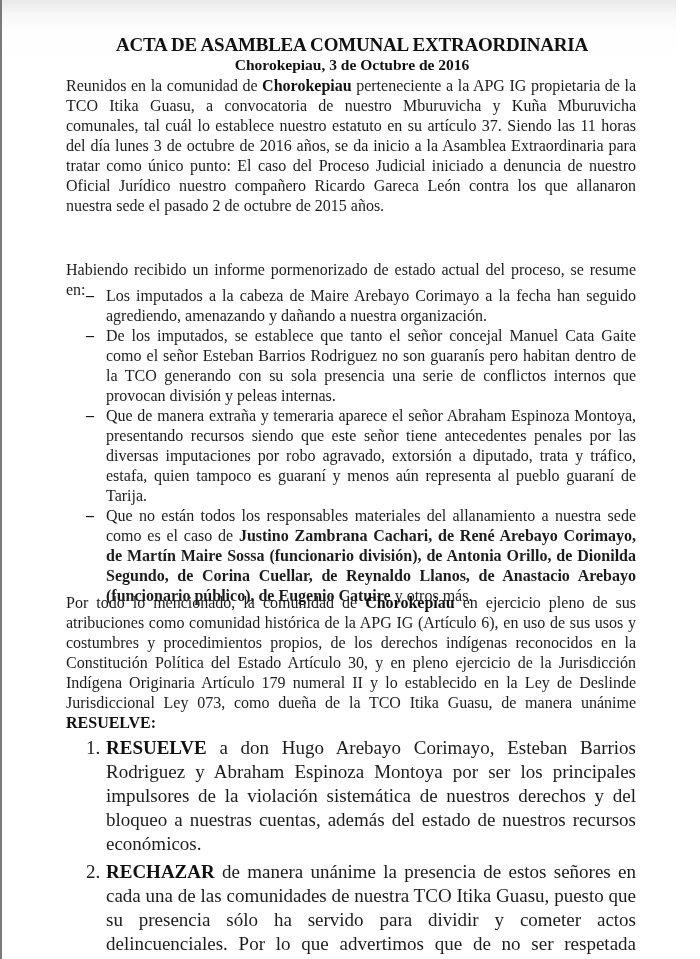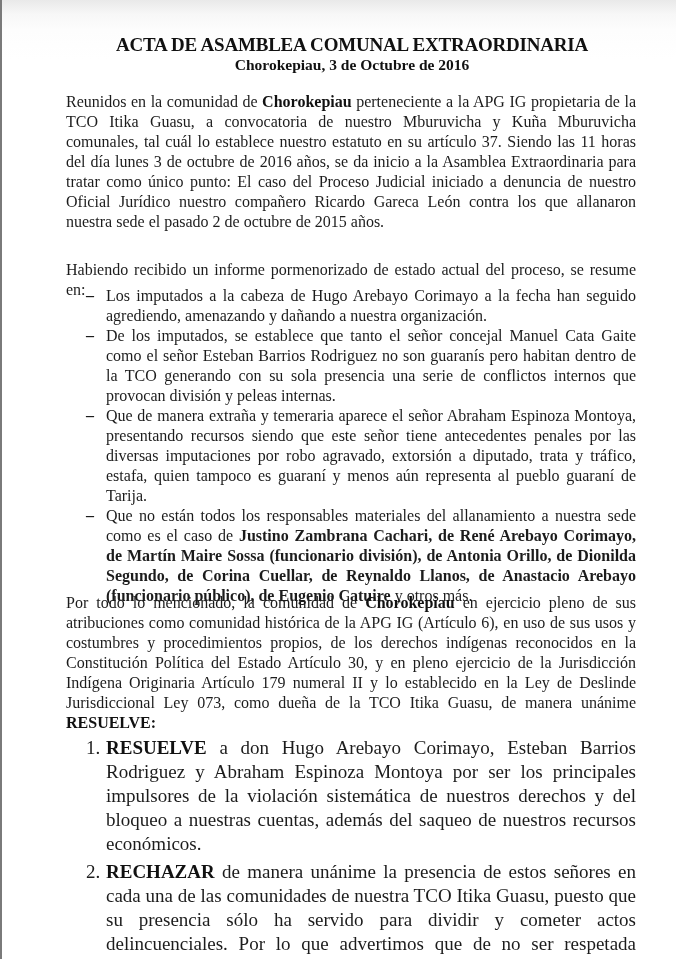"Reunidos en la comunidad de" .p1 { top: 92px -> 76px }
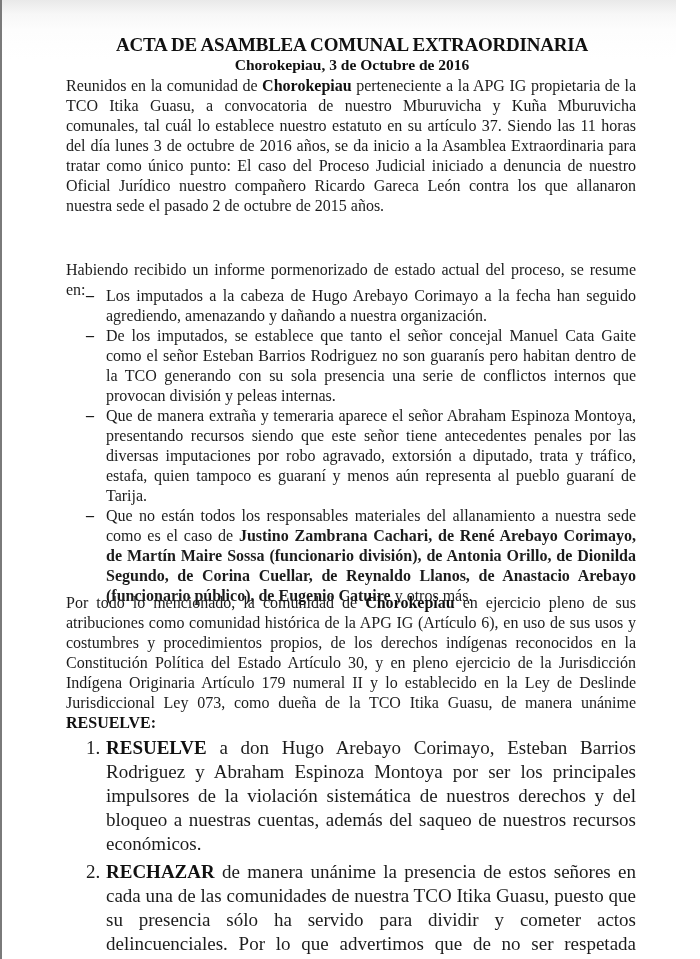"Los imputados a la cabeza" span { text: Hugo -> Maire }
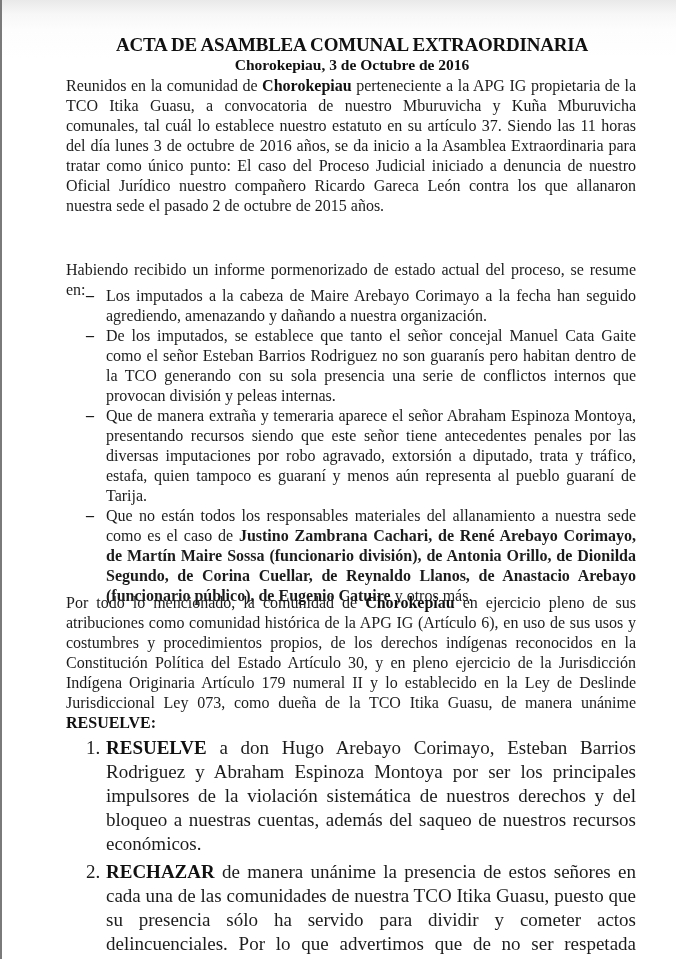"a don Hugo Arebayo Corimayo," span { text: saqueo -> estado }
